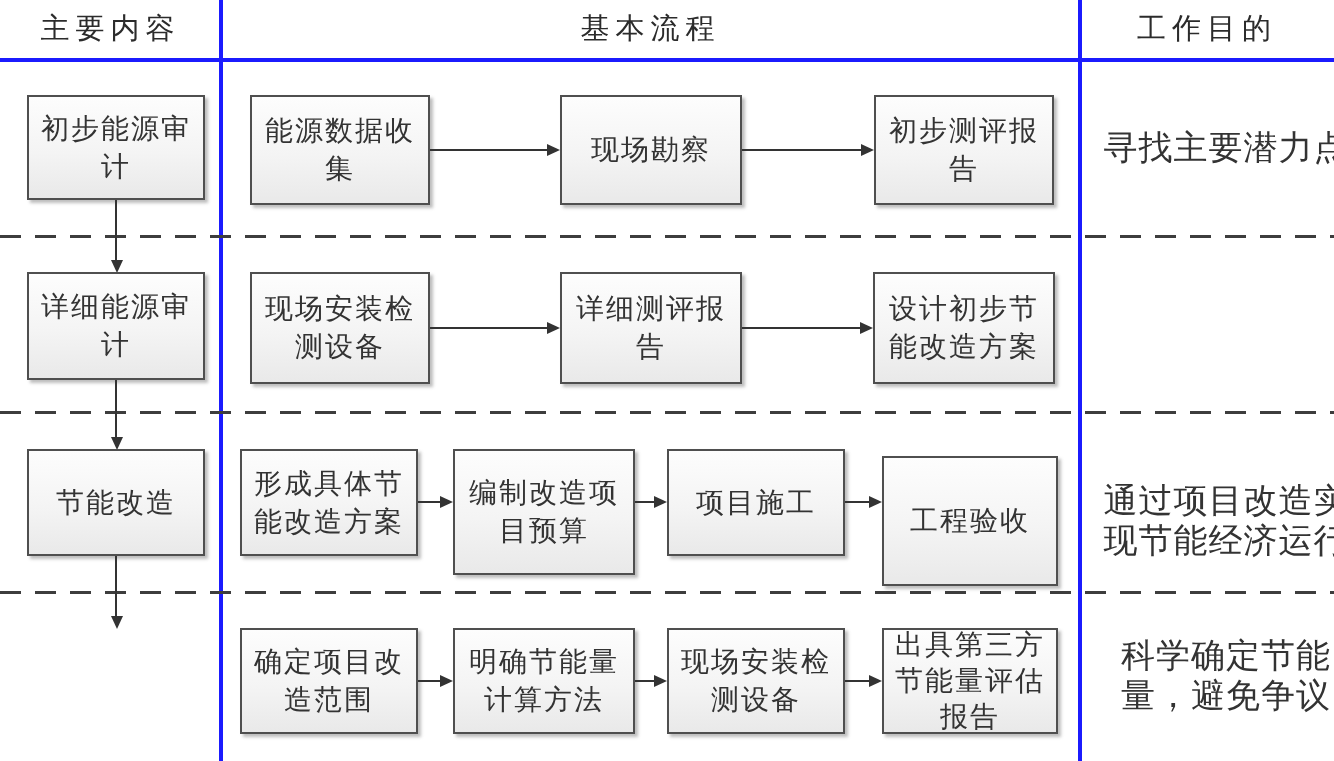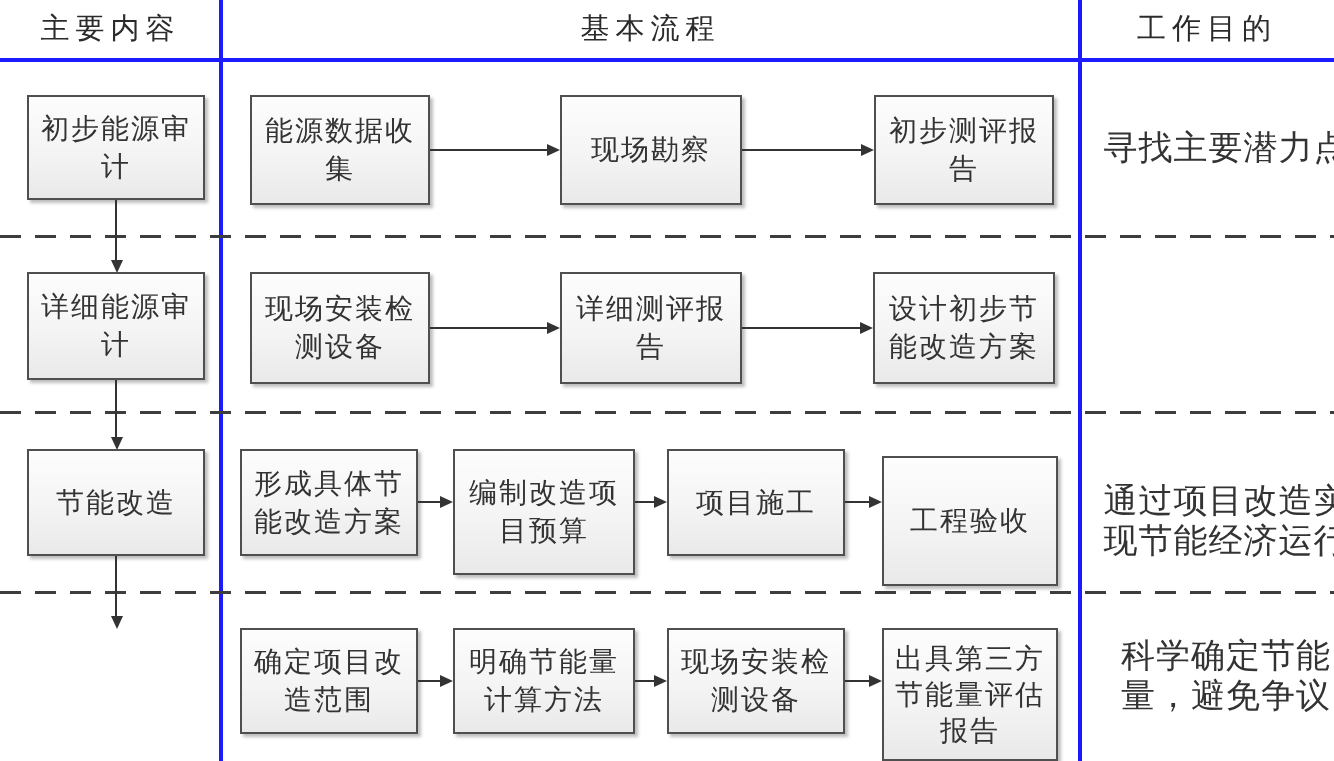"出具第三方" div.box { height: 133px -> 106px }
